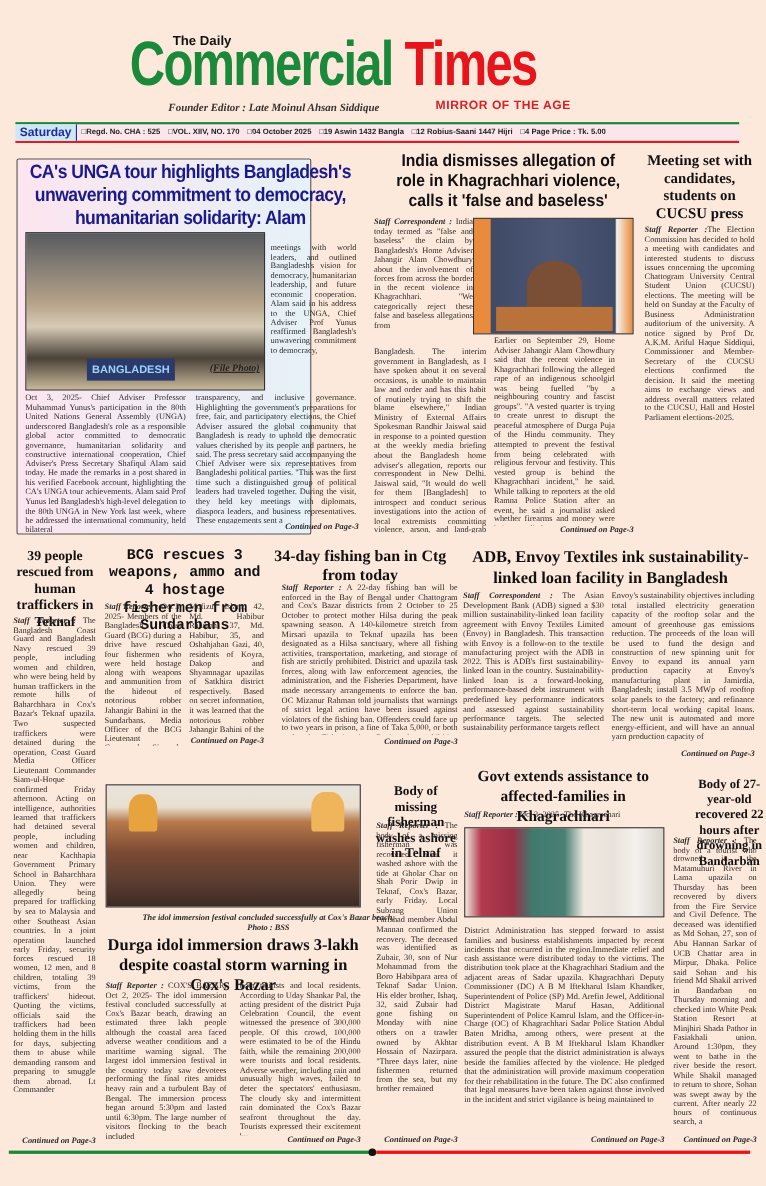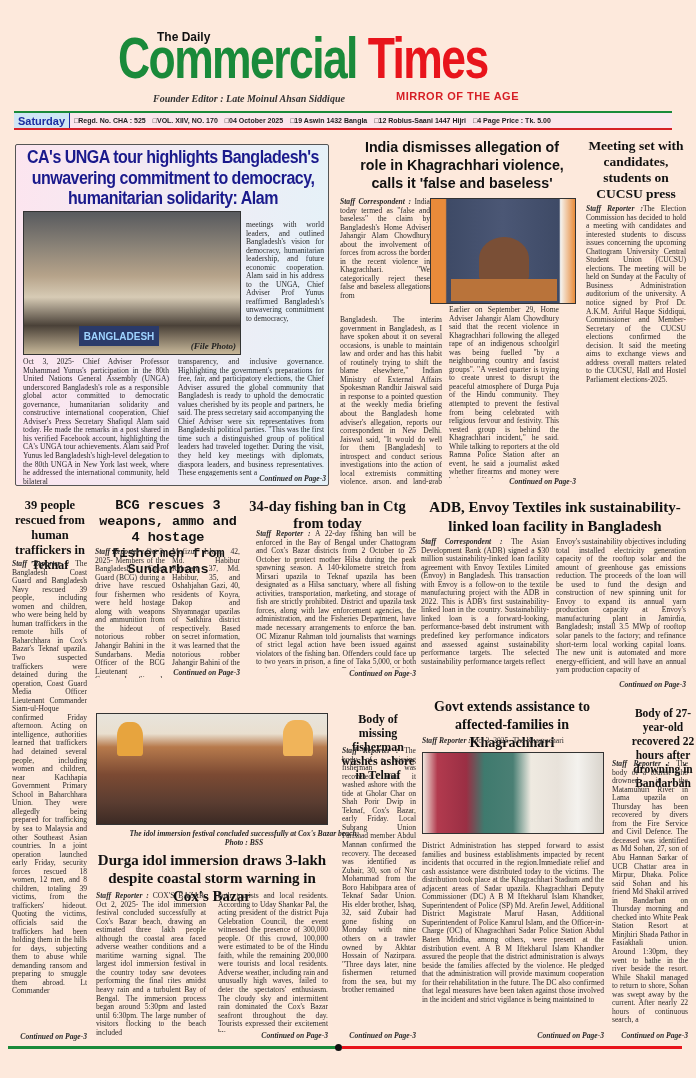"CA's UNGA tour highlights Bangladesh's" .lead-box { width: 314px -> 268px }
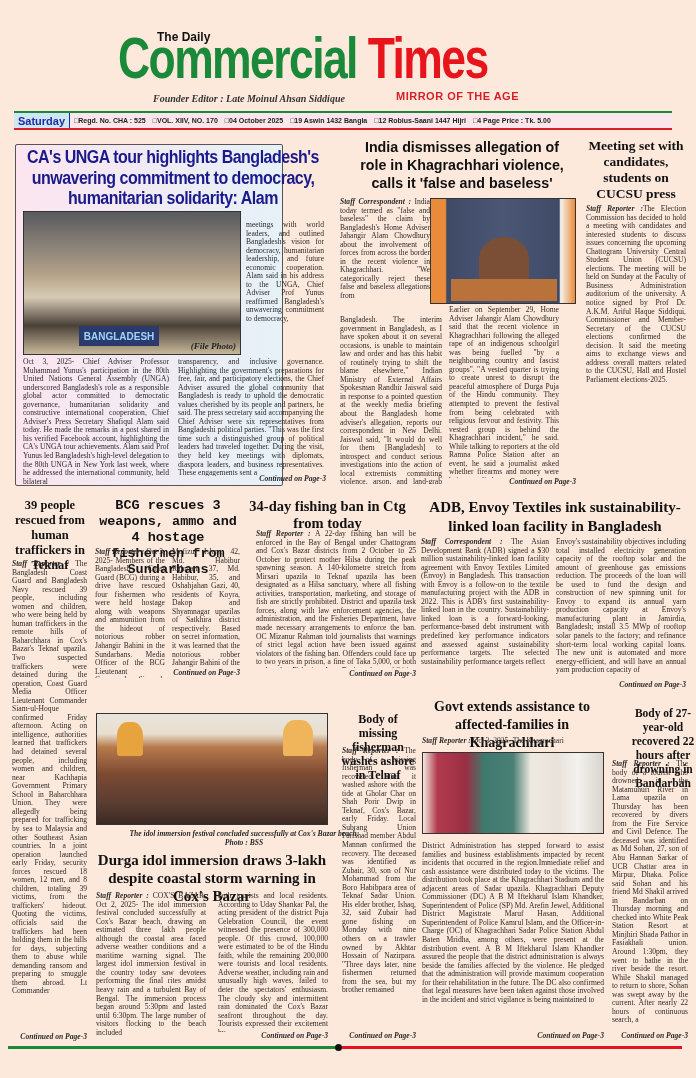"(File Photo)" .caption-tag { bottom: 3px -> 15px; text-decoration: none -> underline }
